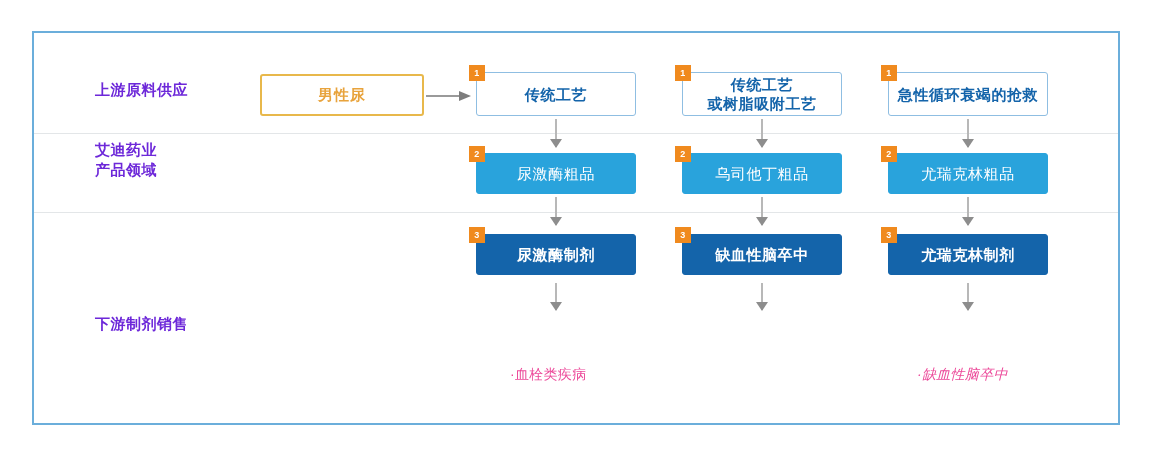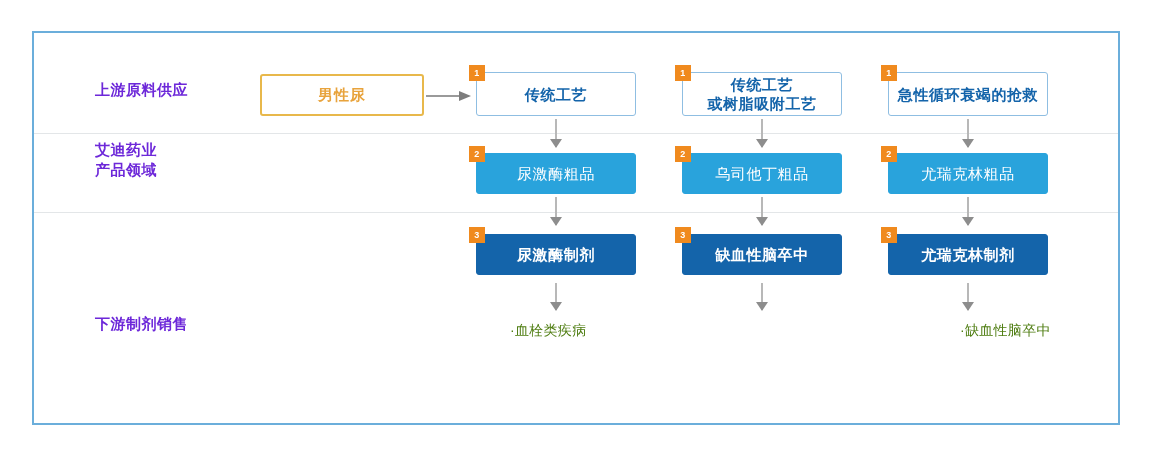"·血栓类疾病" .indic { color: #4d7c0f -> #ec4899; margin-top: none -> 44px }
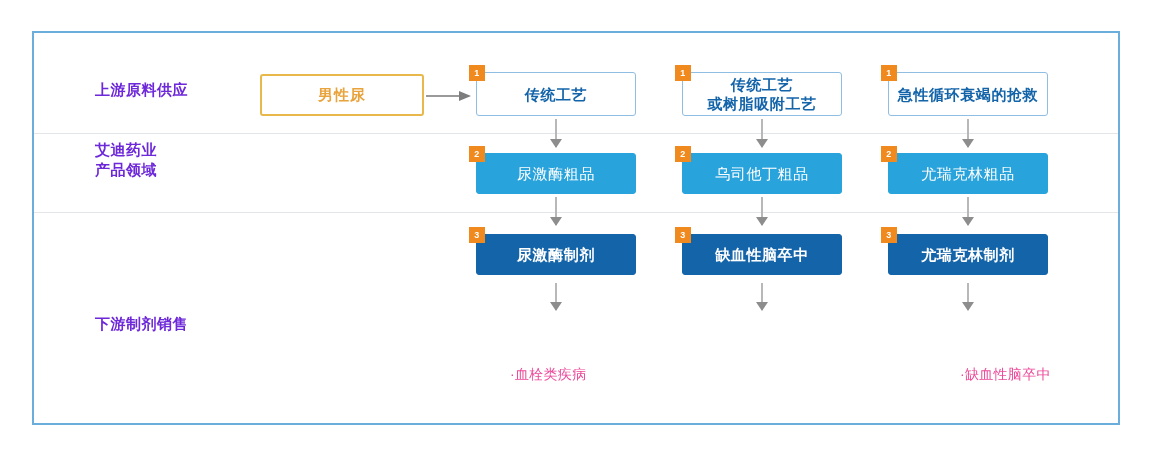"·缺血性脑卒中" div.indic { font-style: none -> italic; left: 960px -> 917px }
